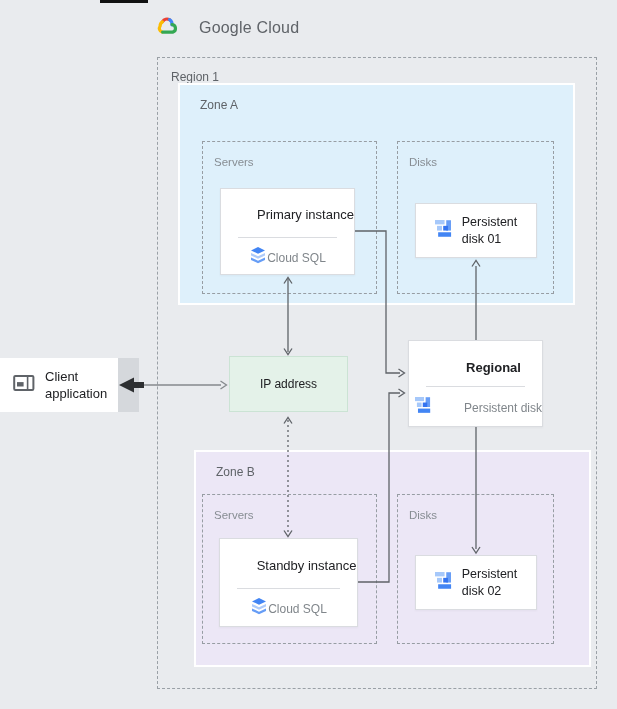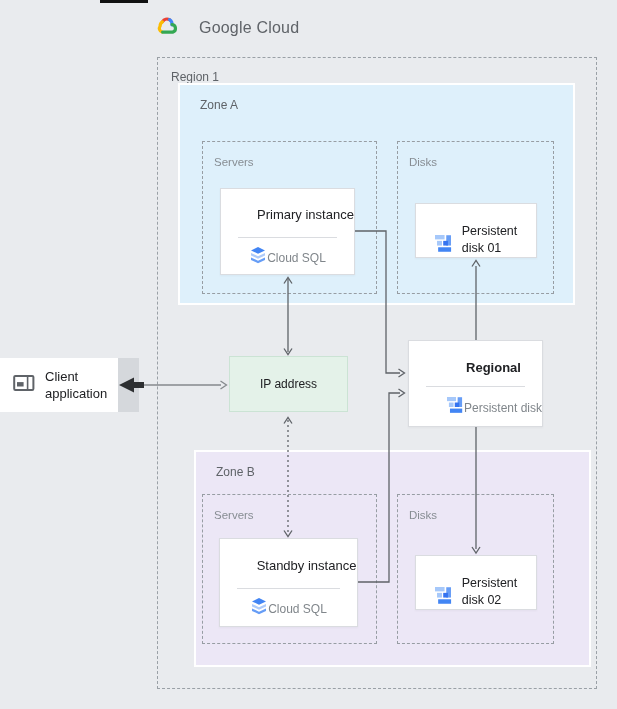"Persistent" .disk-card { align-items: flex-end -> center }
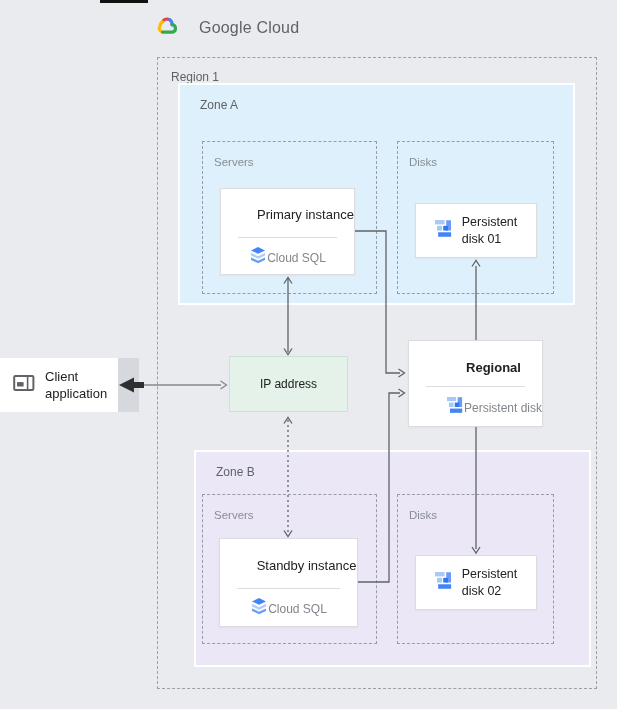"Persistent disk" div.product-row { justify-content: flex-end -> space-between }
